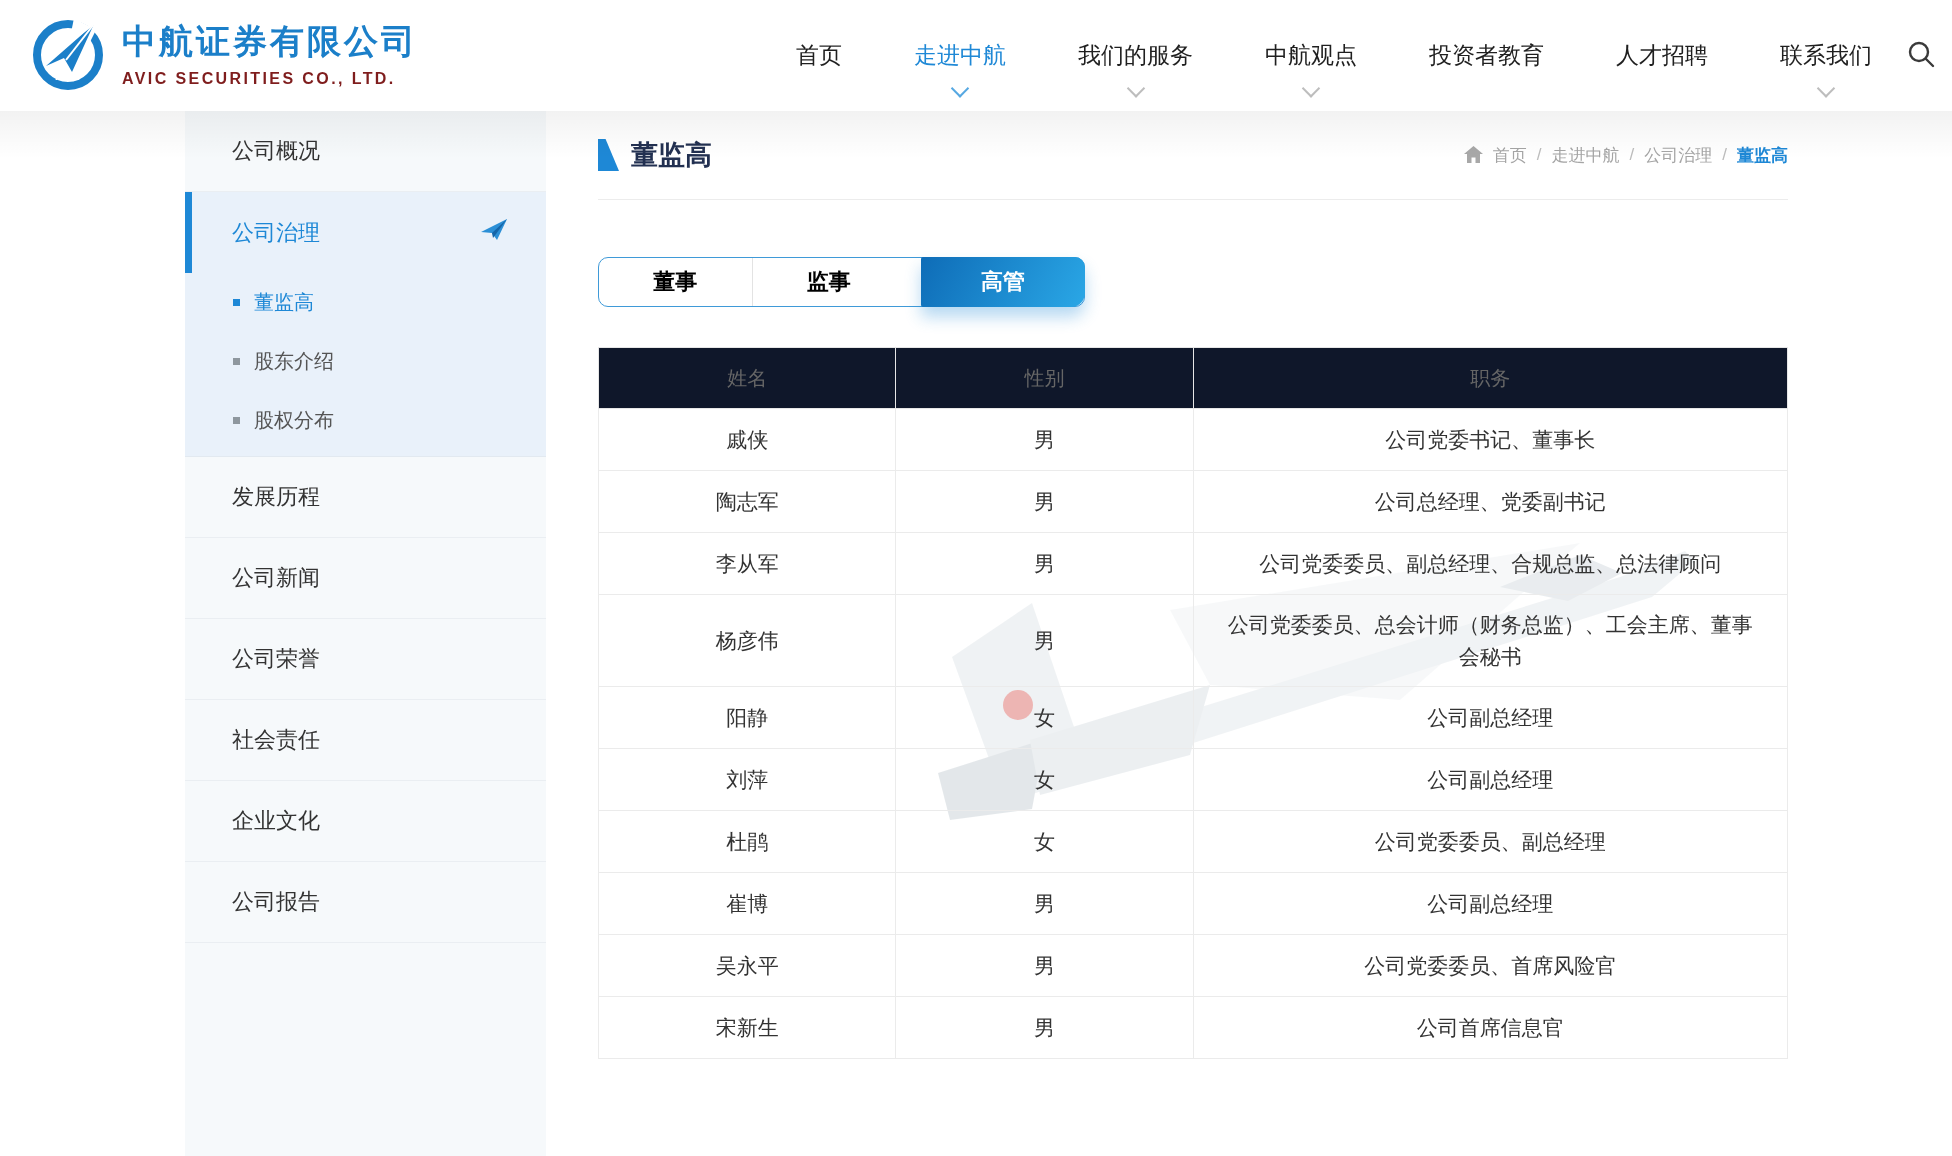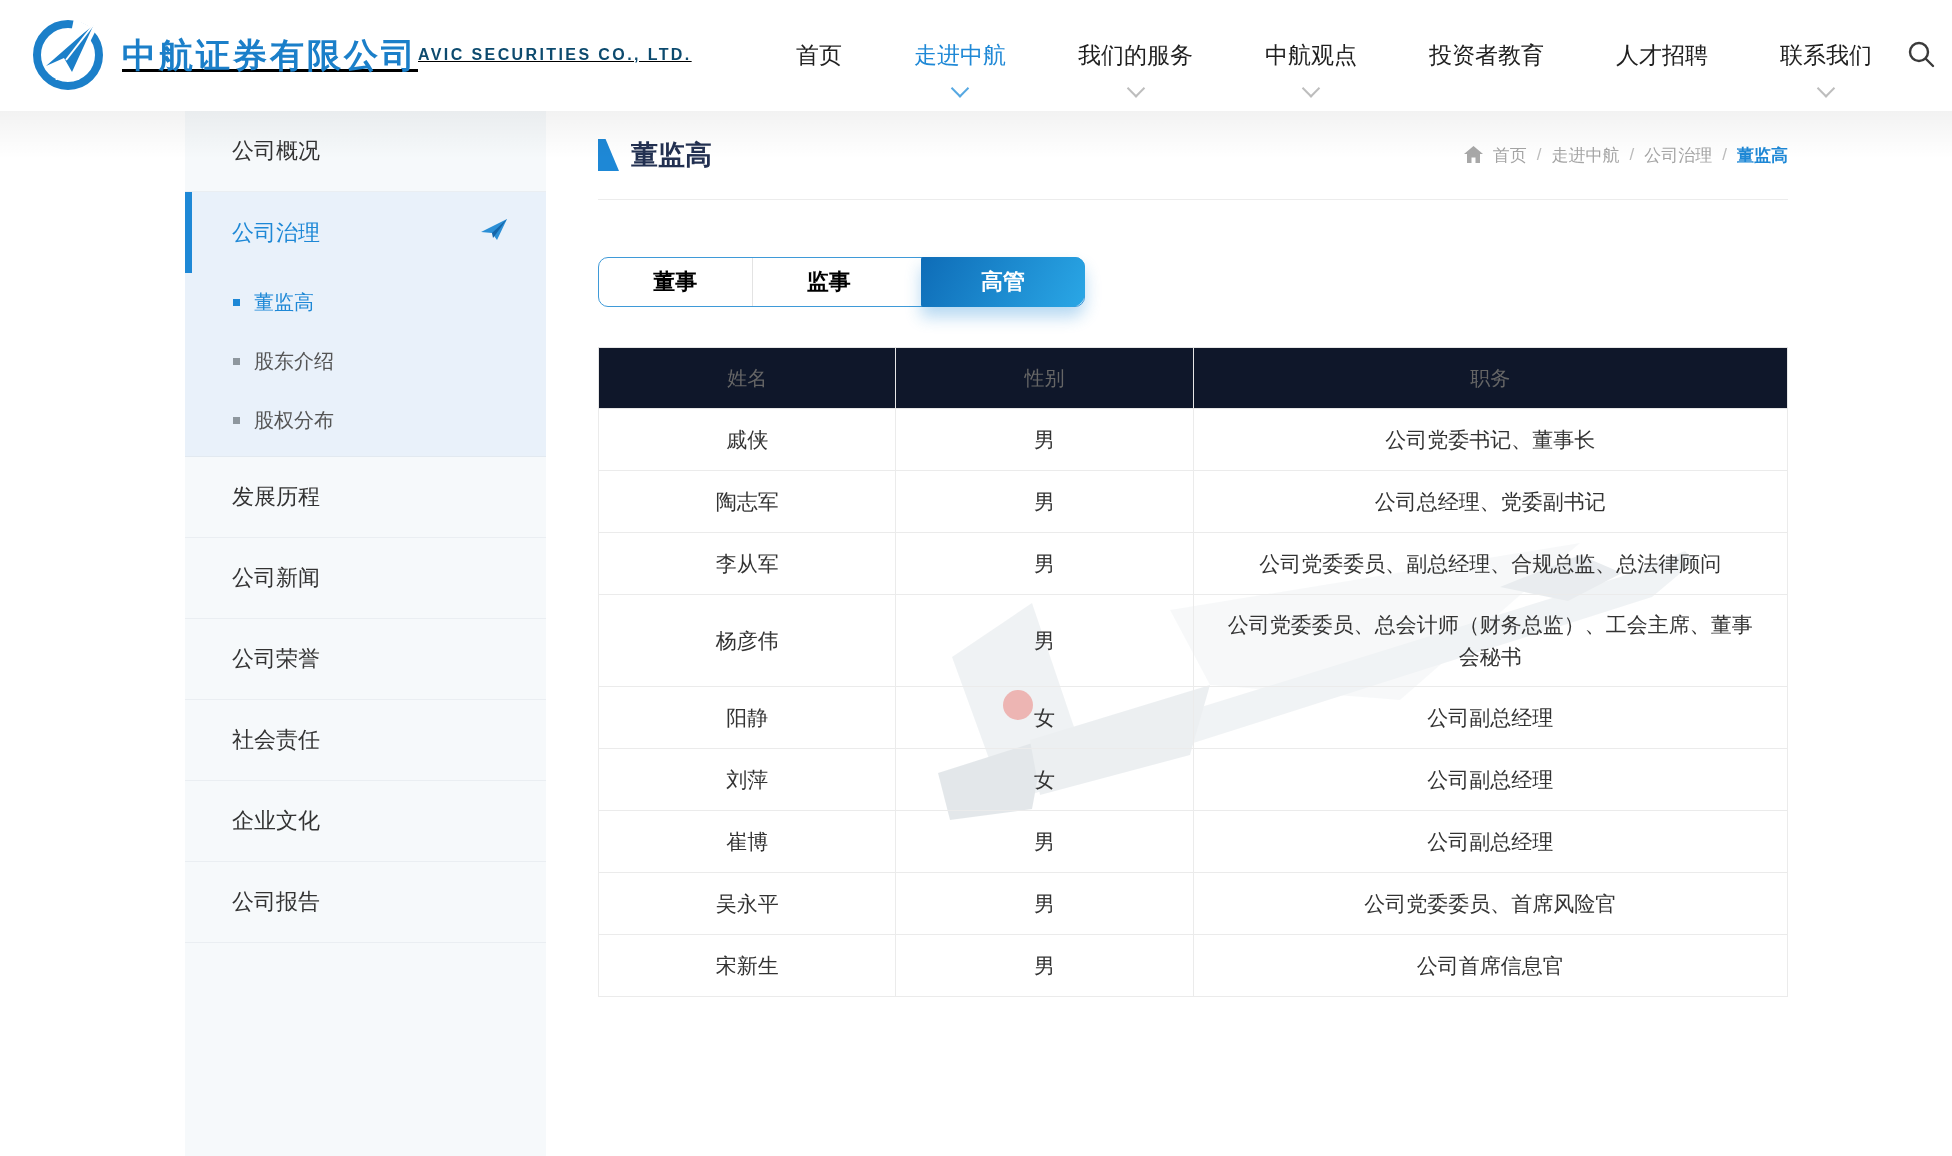"中航证券有限公司" .logo-texts { flex-direction: row -> column; text-decoration: underline -> none }
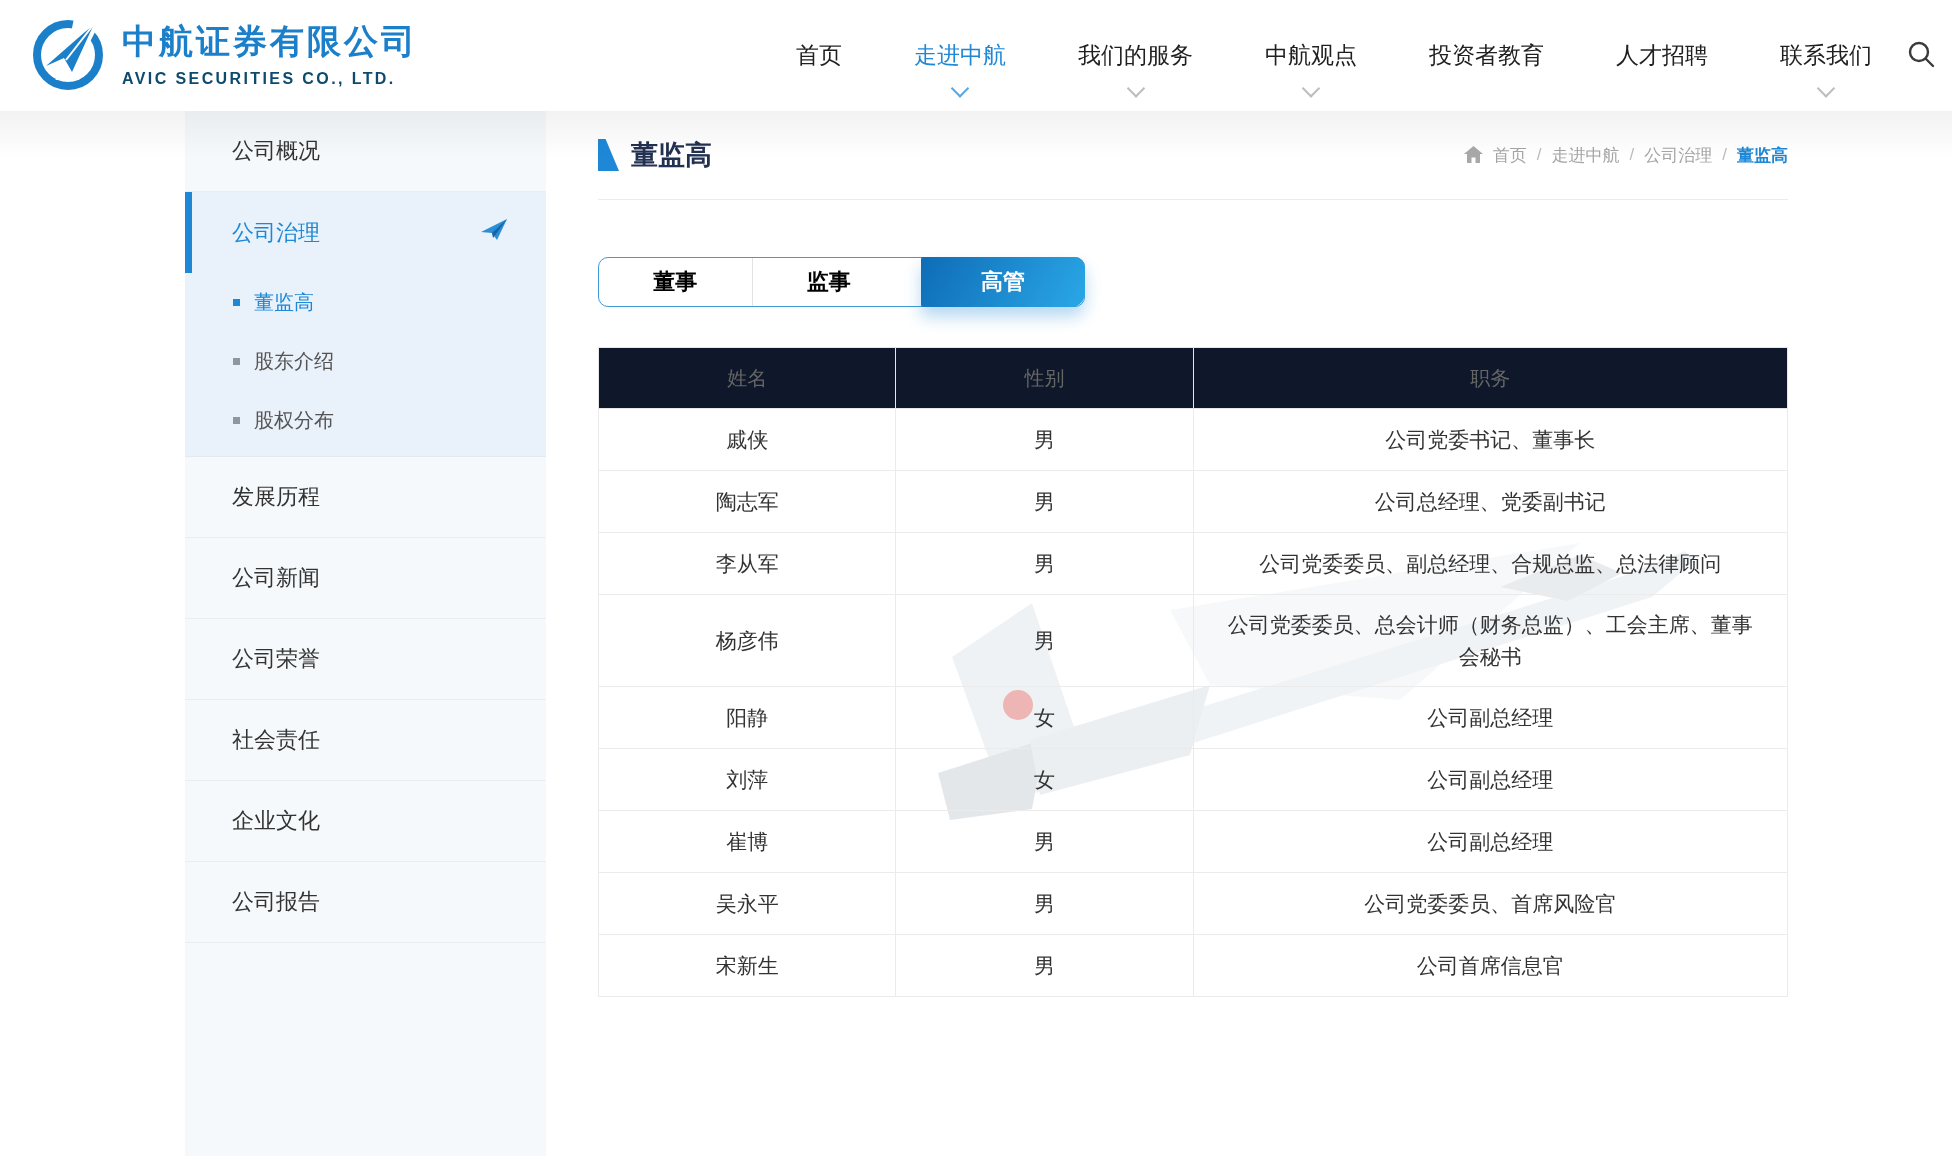"AVIC SECURITIES CO., LTD." .logo-text-en { color: #0c4a6e -> #7f1d1d }
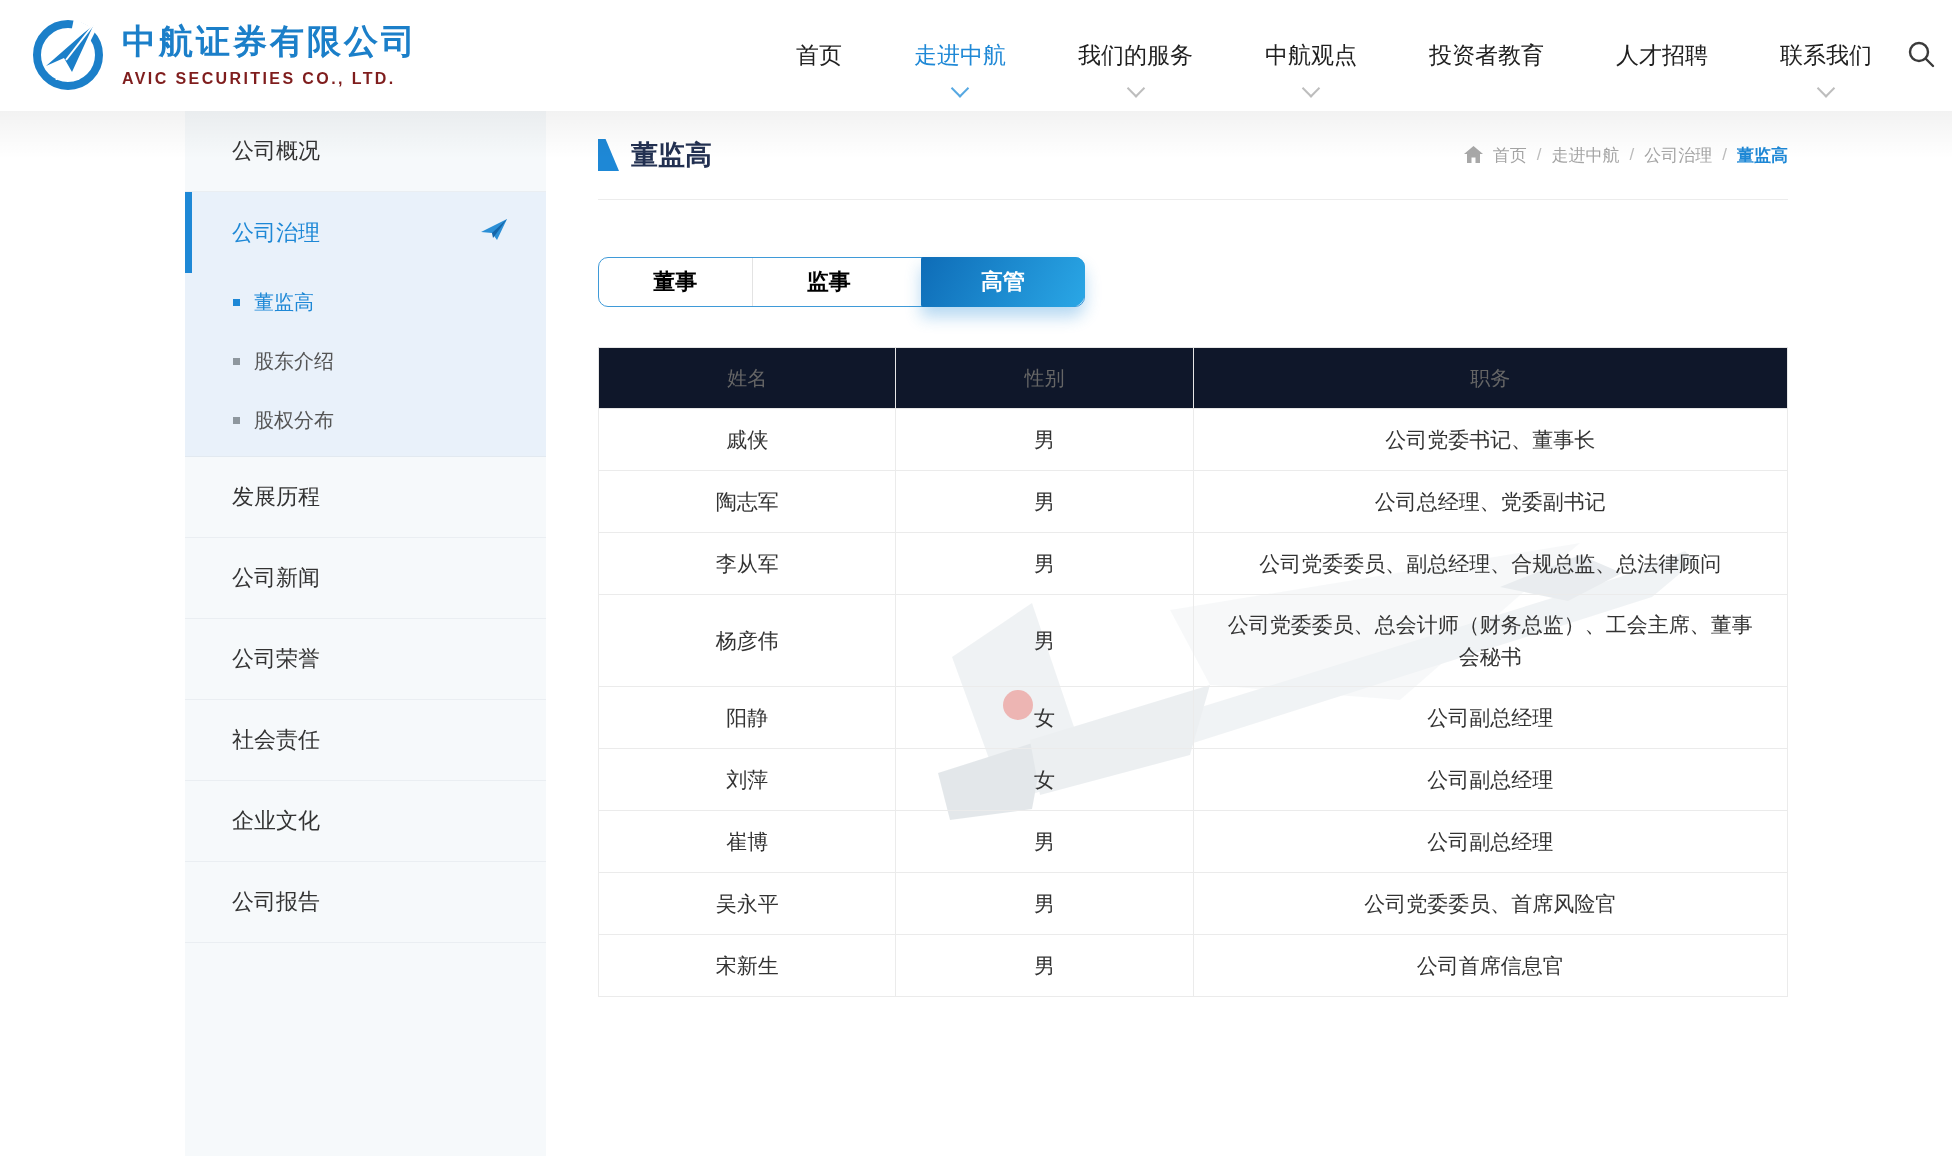"杜鹃" tr { html: none -> <tr> <td>杜鹃</td> <td>女</td> <td>公司党委委员、副总经理</td> </tr> }
